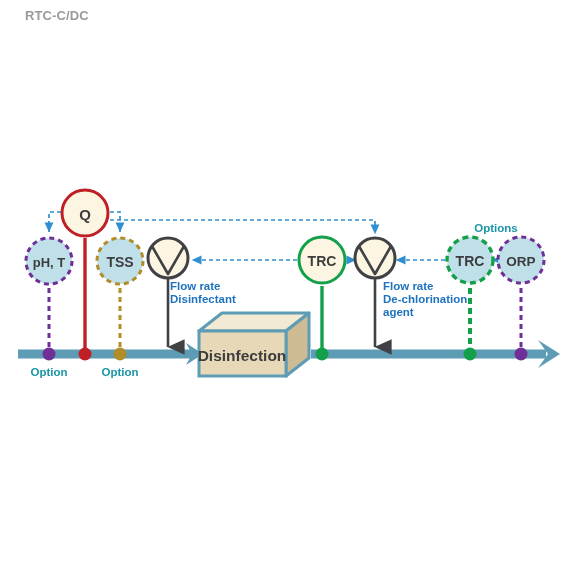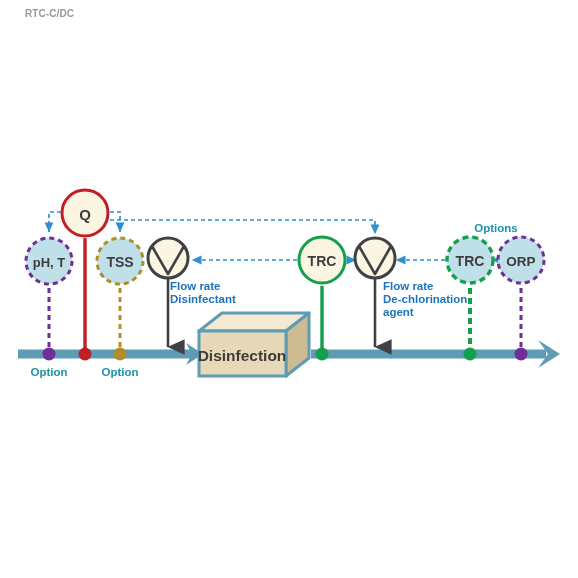"RTC-C/DC" #page-title { font-size: 10px -> 13px }
